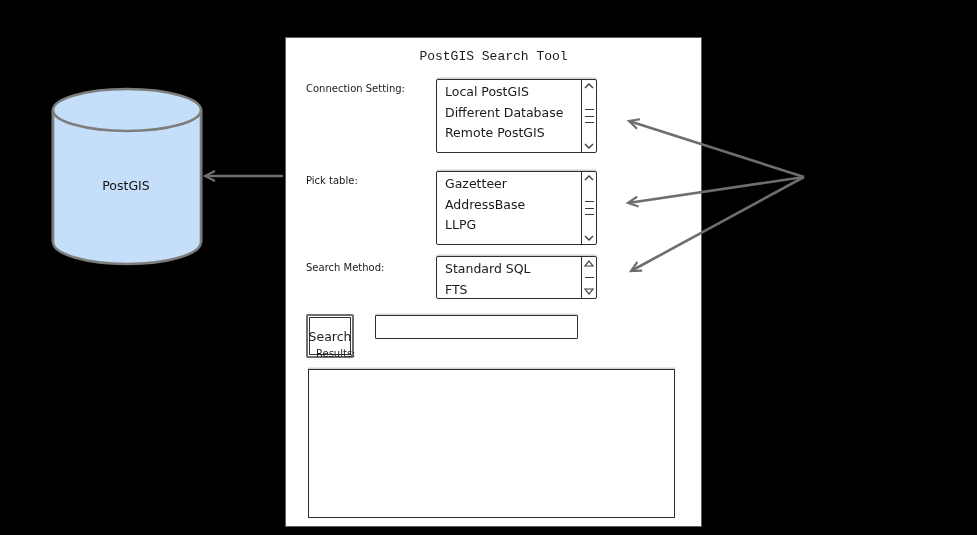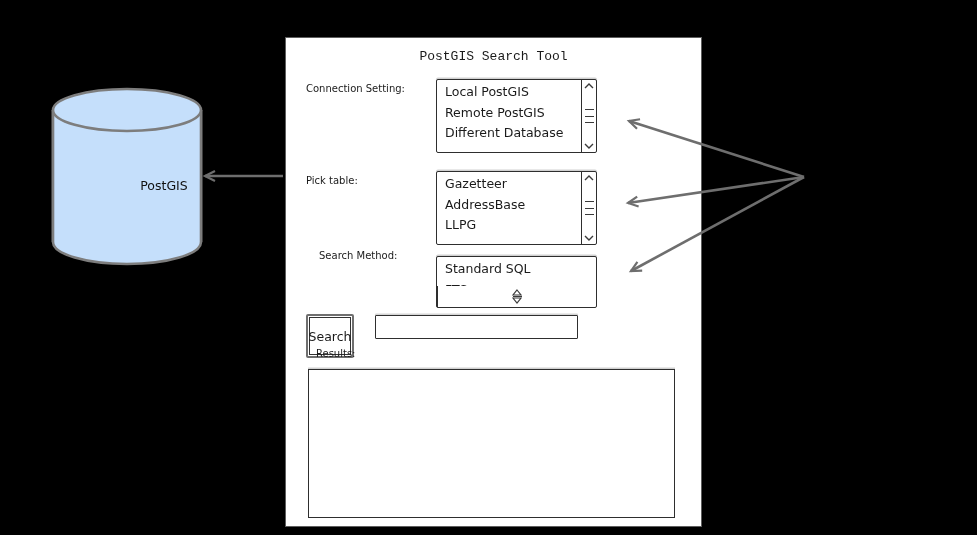"Remote PostGIS" div.lb-item { order: before "Different Database" -> after "Different Database" }
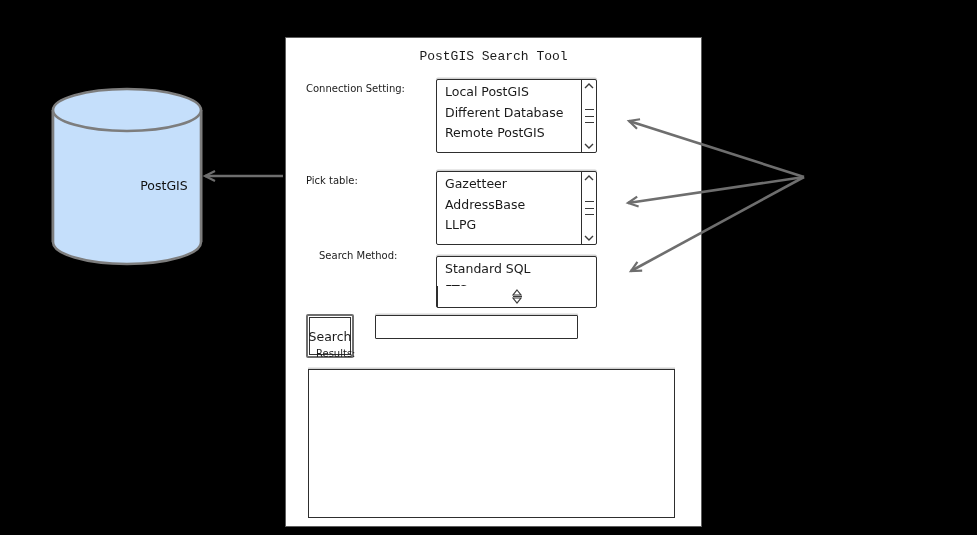"PostGIS" .cylinder-label { margin-left: 38px -> none }
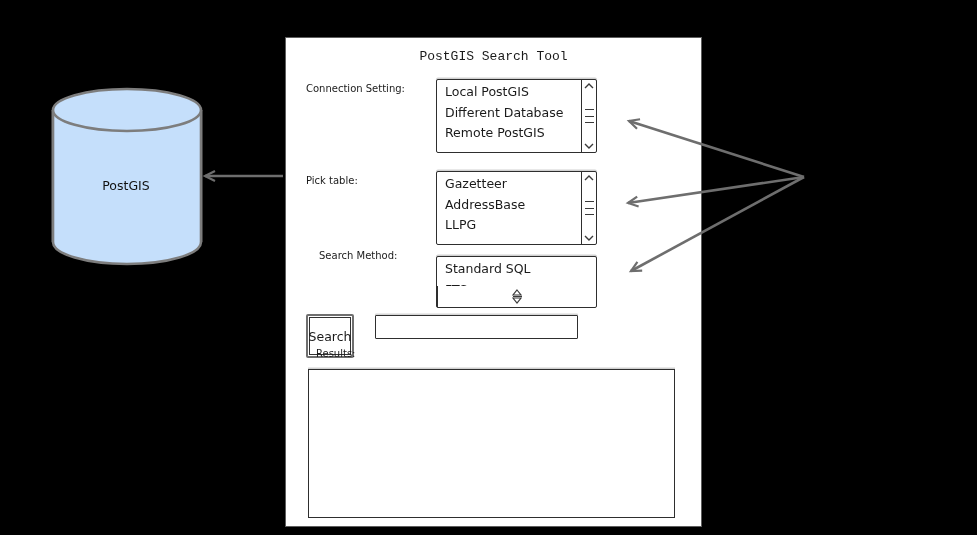"Search Method:" .lbl-method { margin-left: 13px -> none; top: 212px -> 224px }
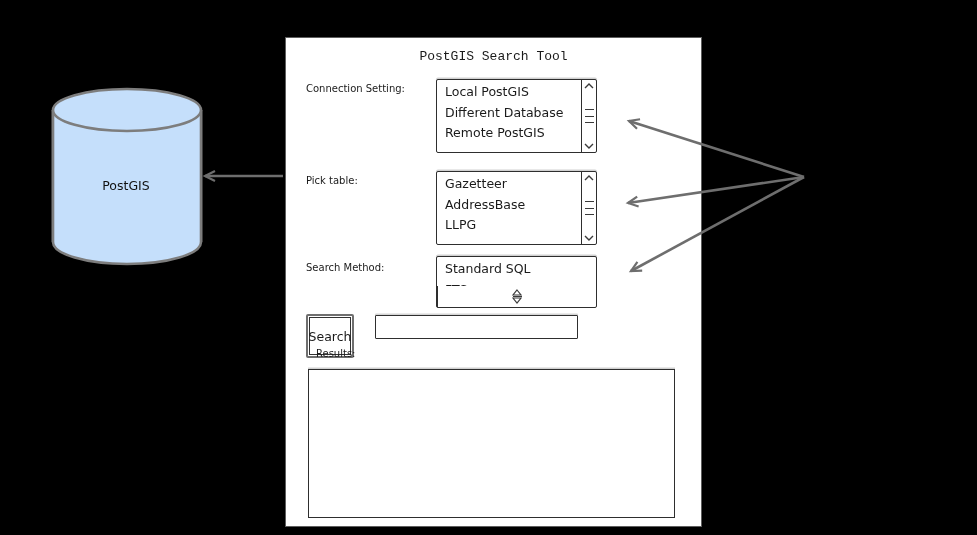"Standard SQL" .lb-3 { flex-direction: column -> none; height: 52px -> 43px }
